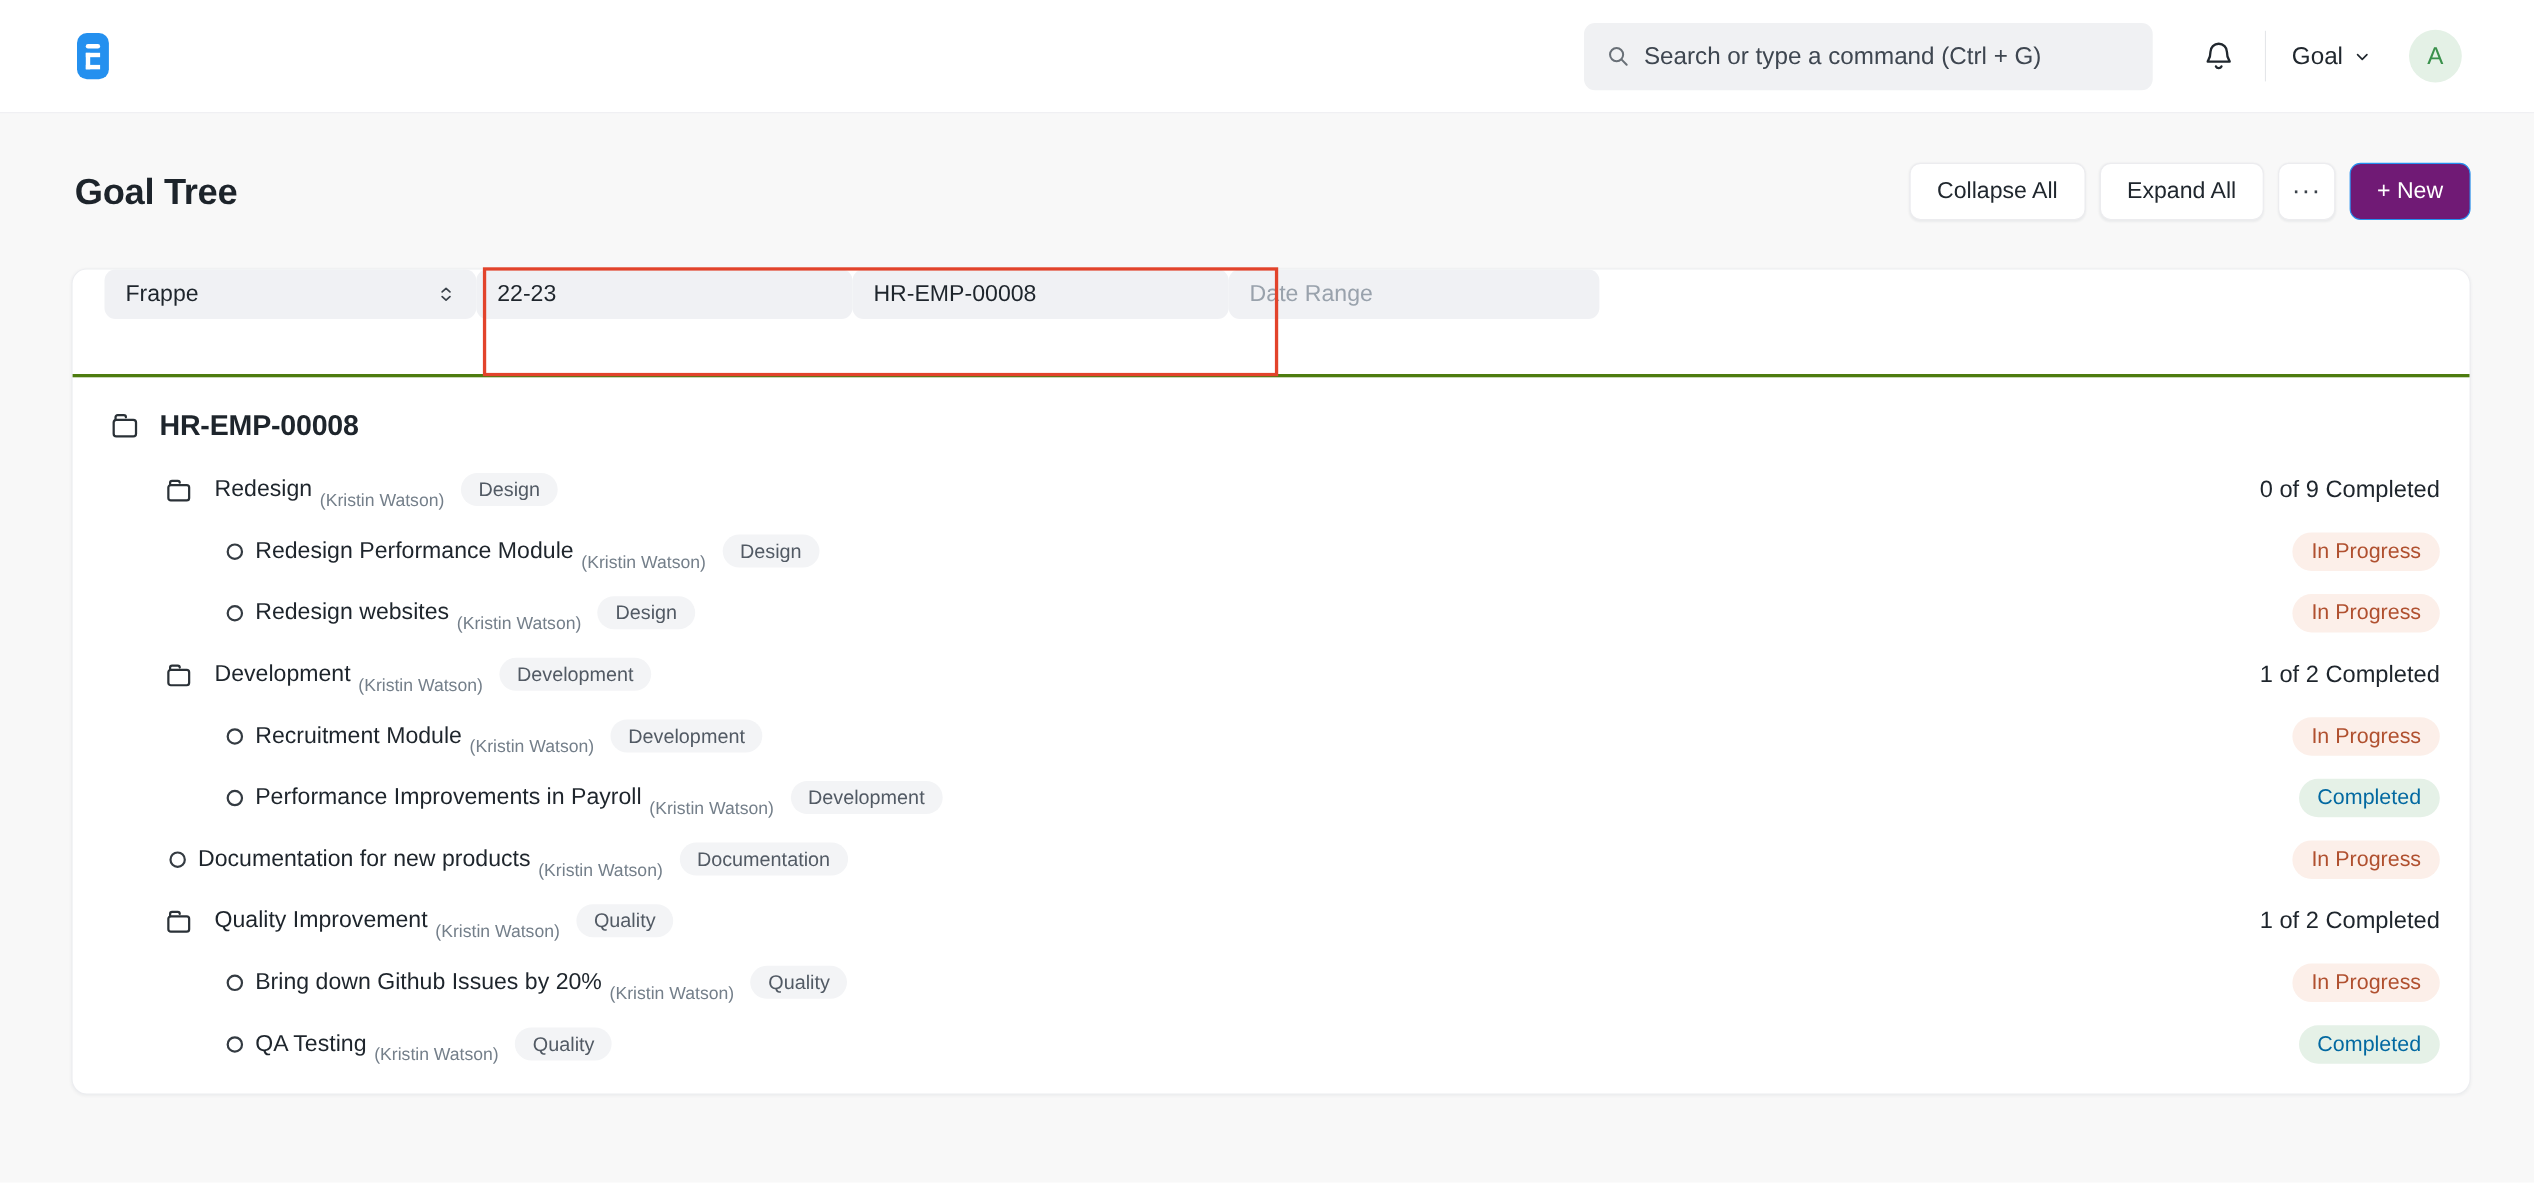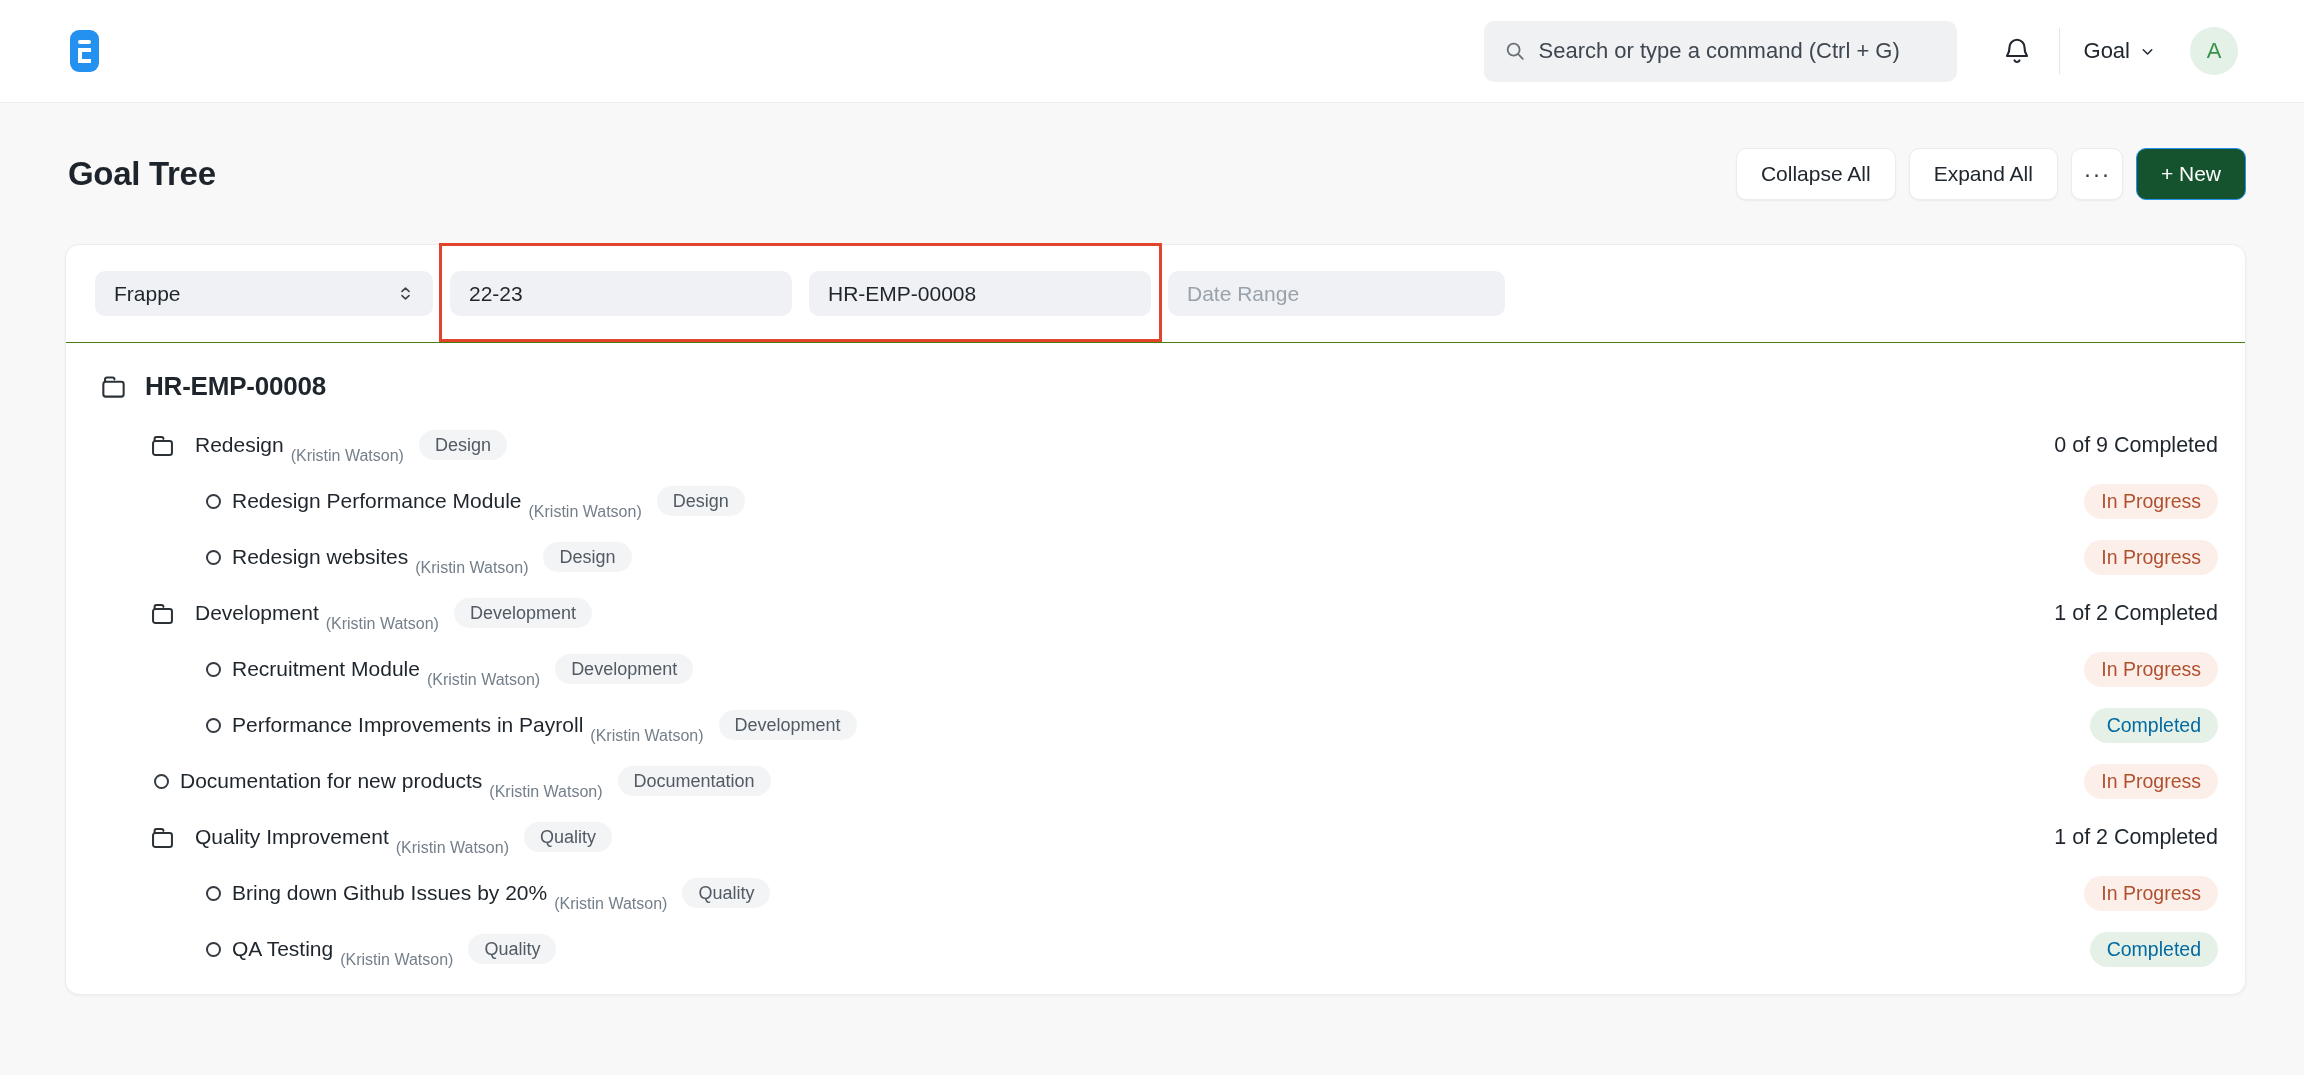"Search or type a command" .searchbox { width: 473px -> 517px }
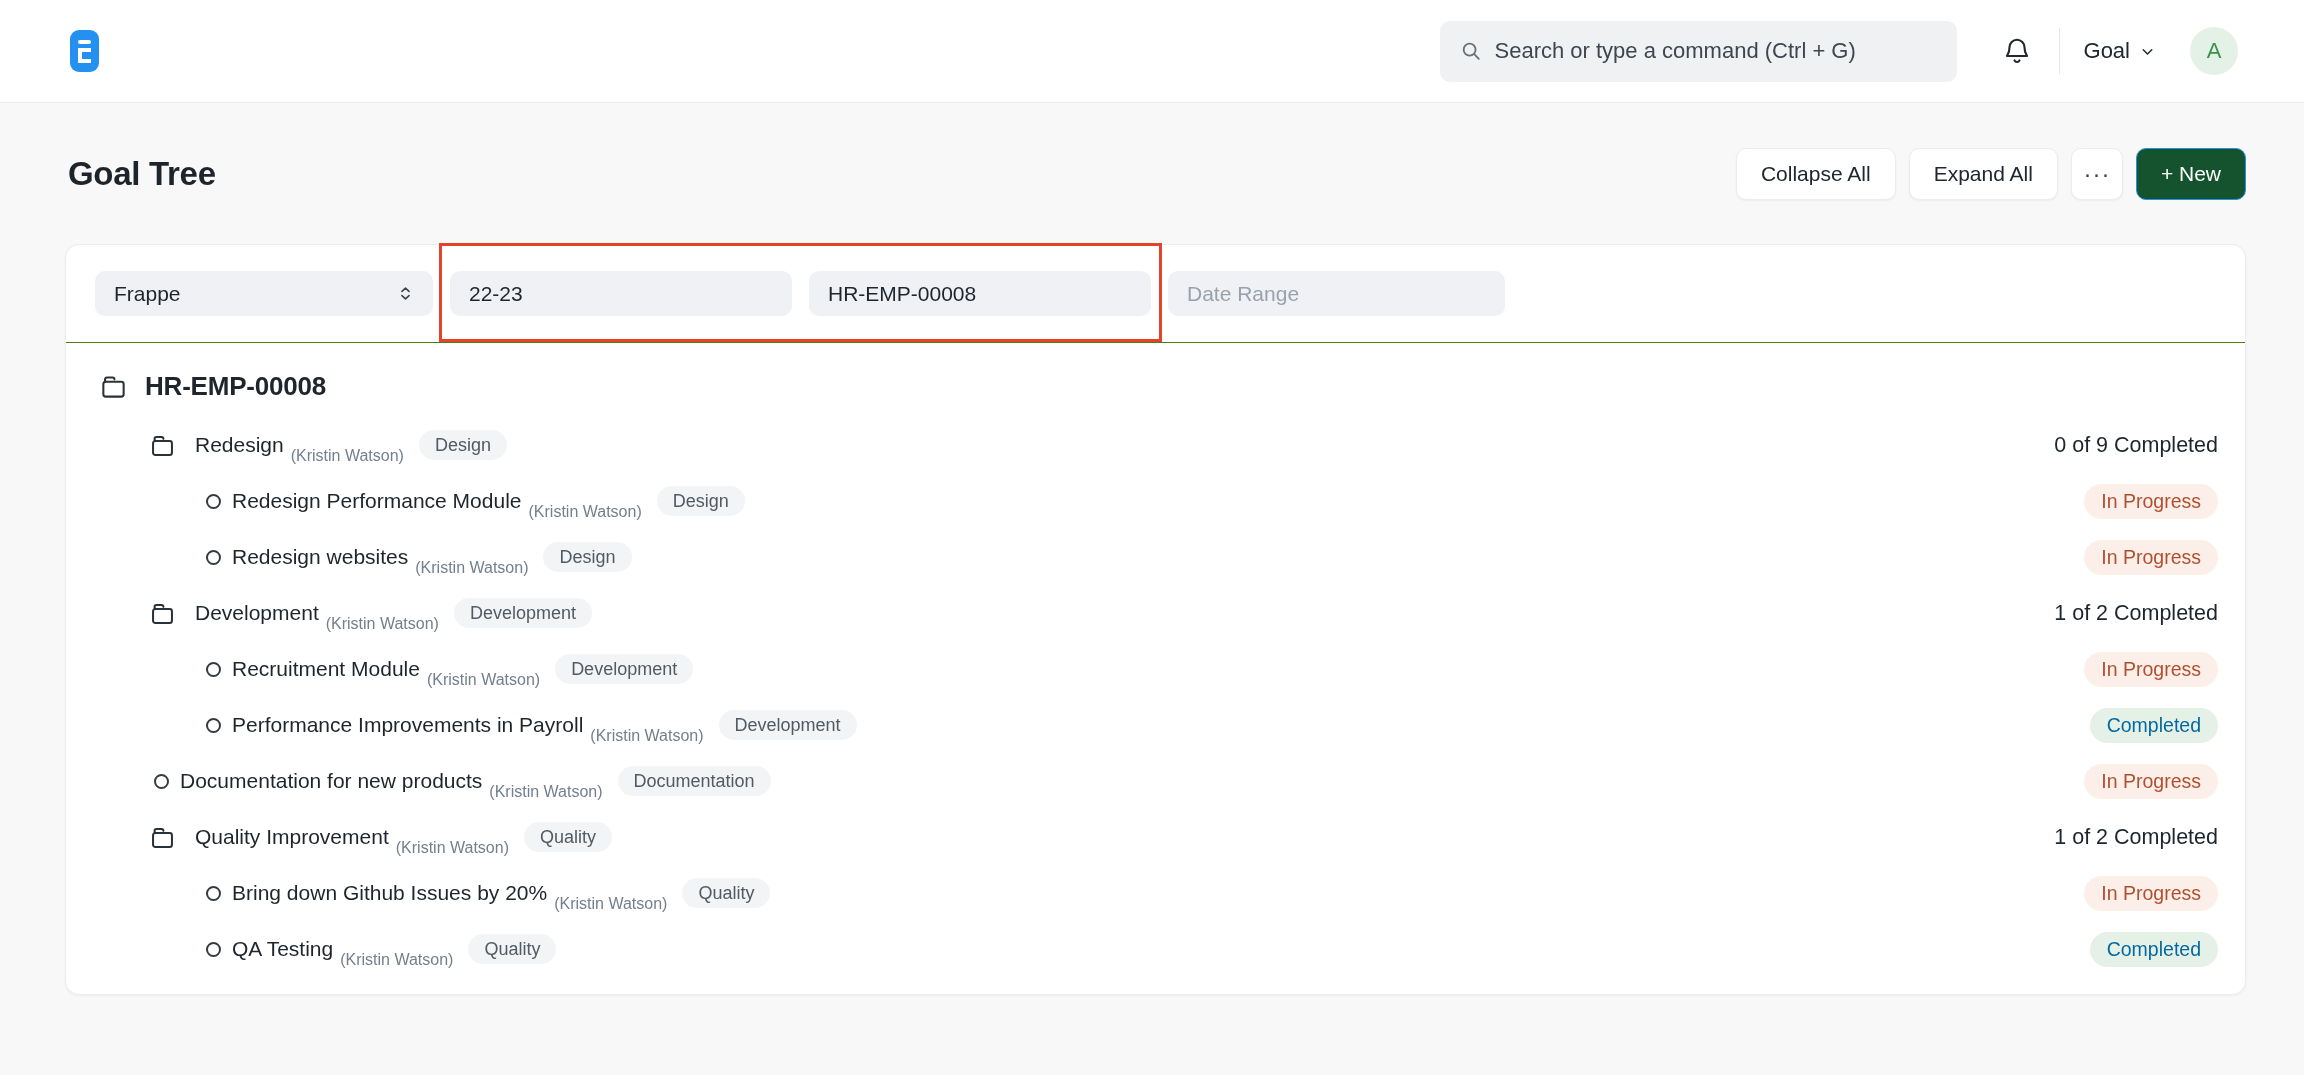"+ New" .btn.primary { background: #14532d -> #701a75 }
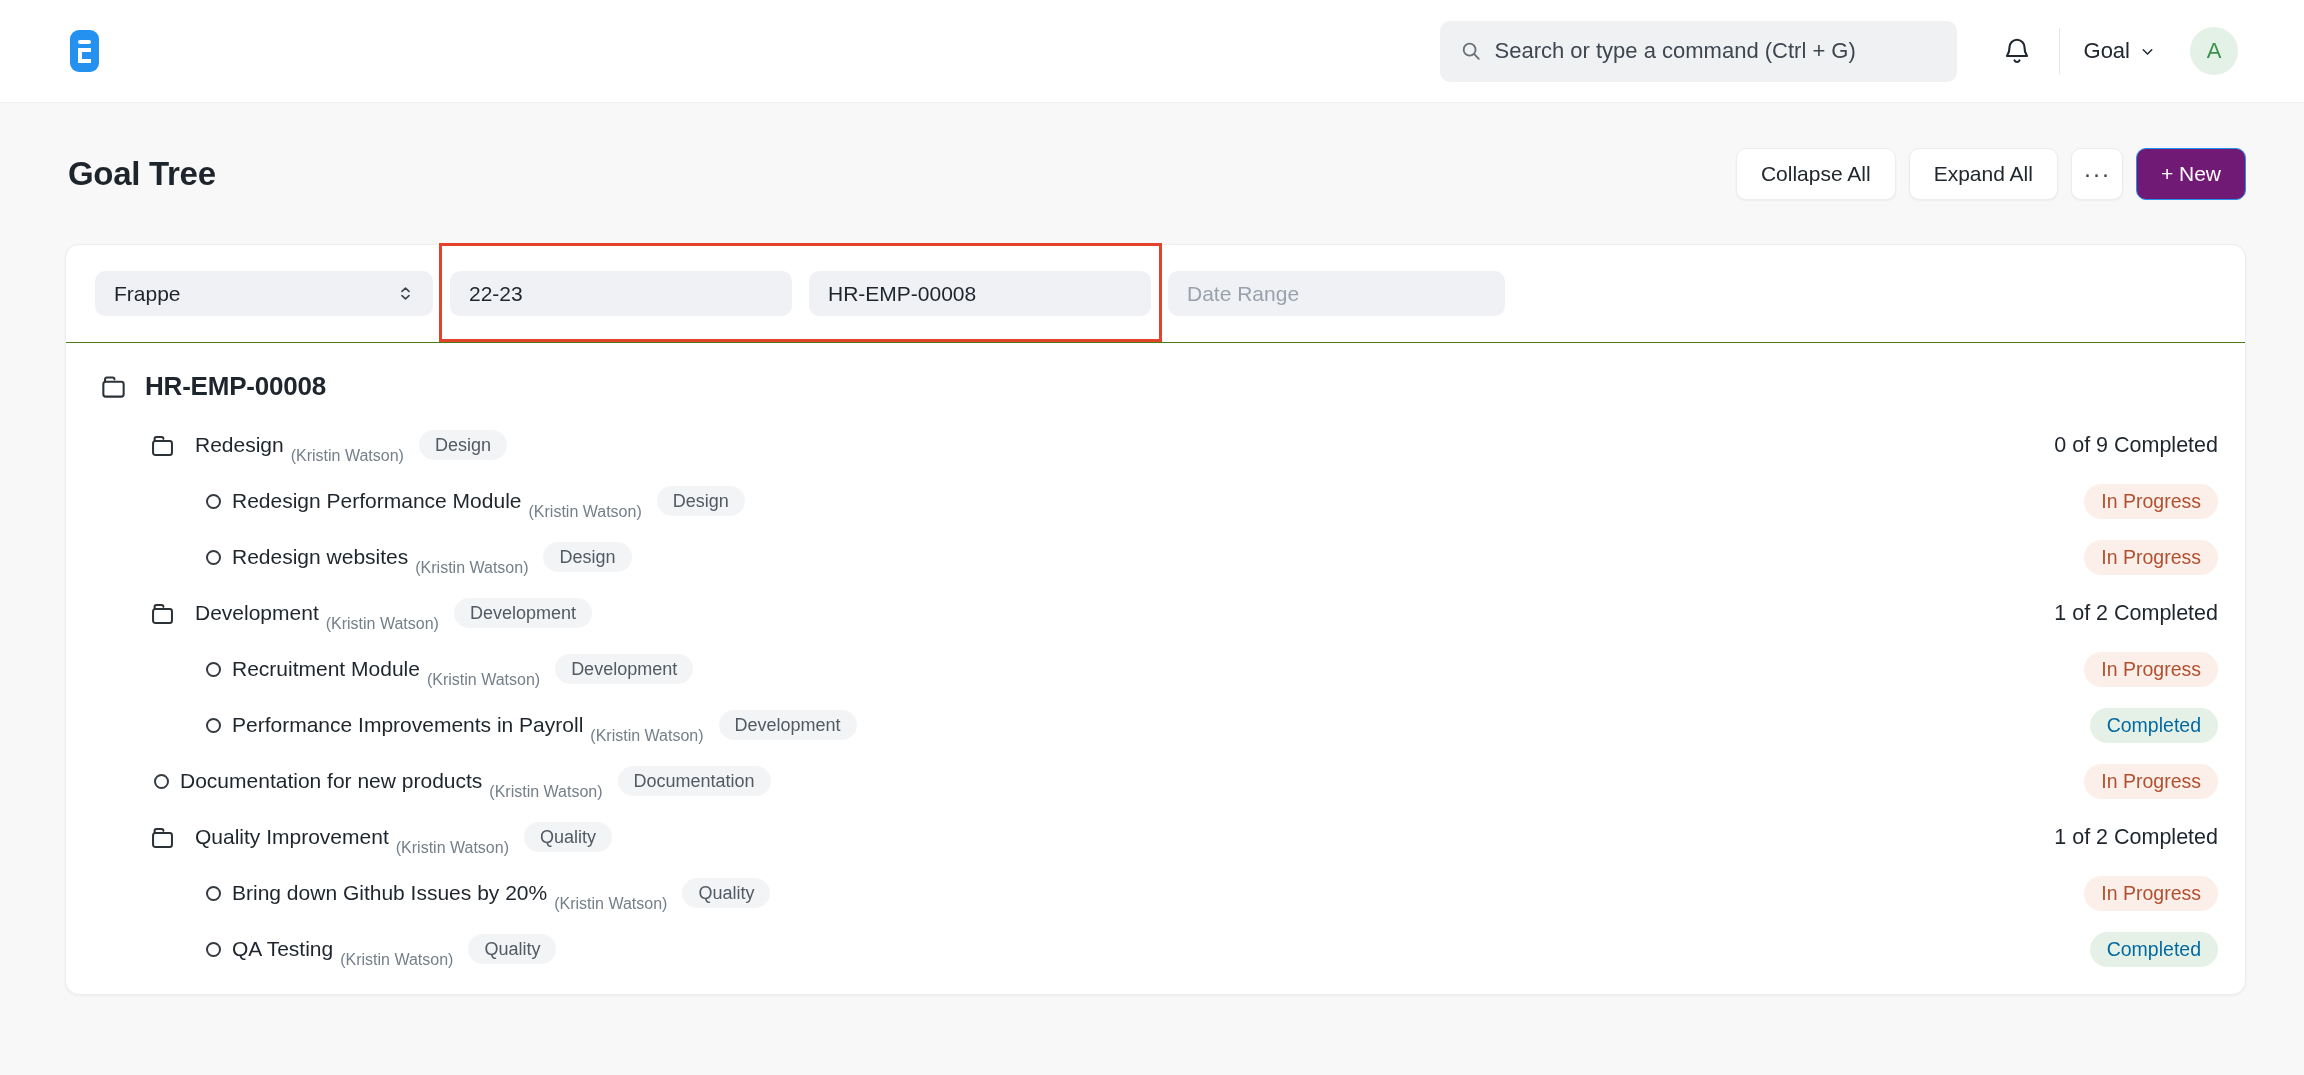"Frappe" .filters { align-items: center -> flex-start; border-bottom: 1px solid #4d7c0f -> 3px solid #4d7c0f; gap: 17px -> 0 }
